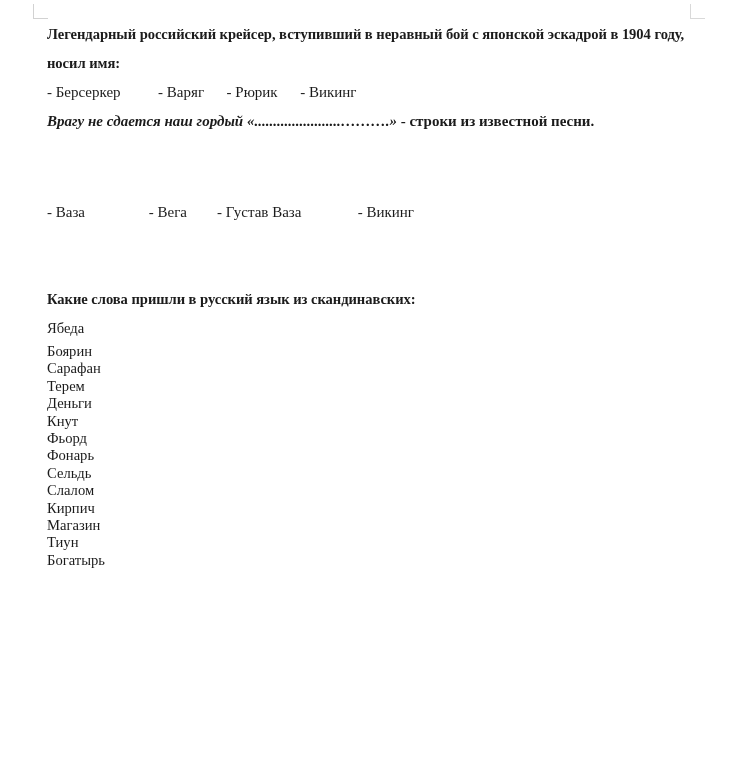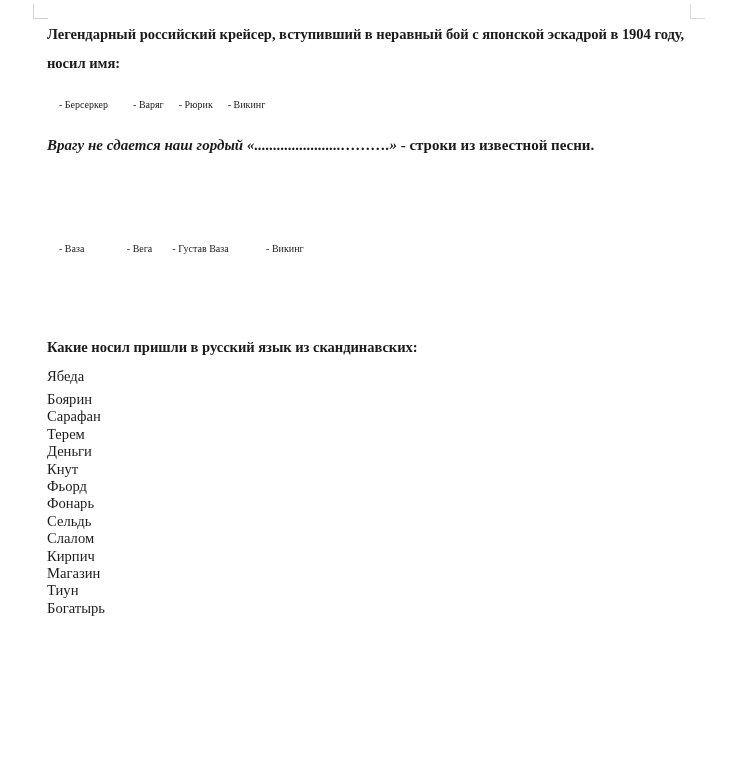"- Берсеркер - Варяг -" .options { font-size: 10px -> 15px; margin: 12px -> 0 }
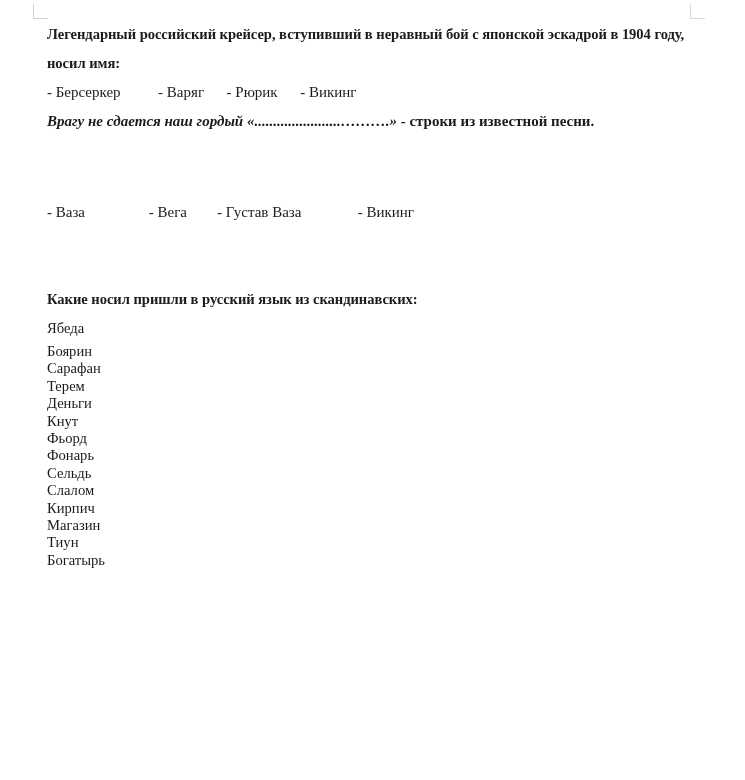"Какие носил пришли в русский" p.question { text: носил -> слова }
